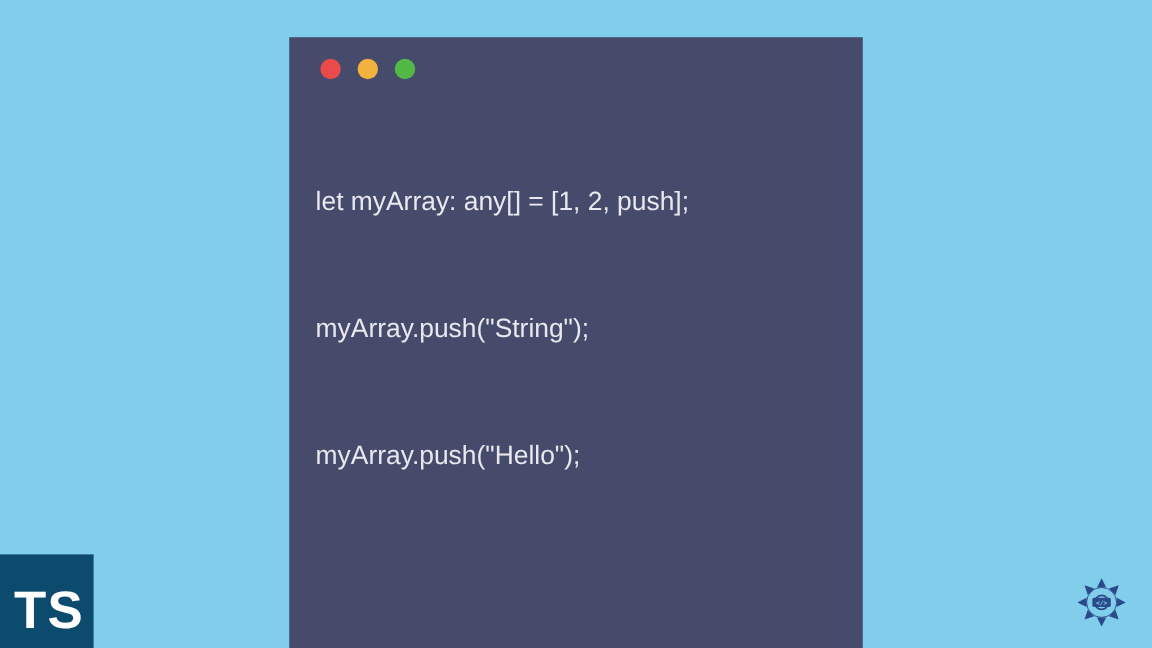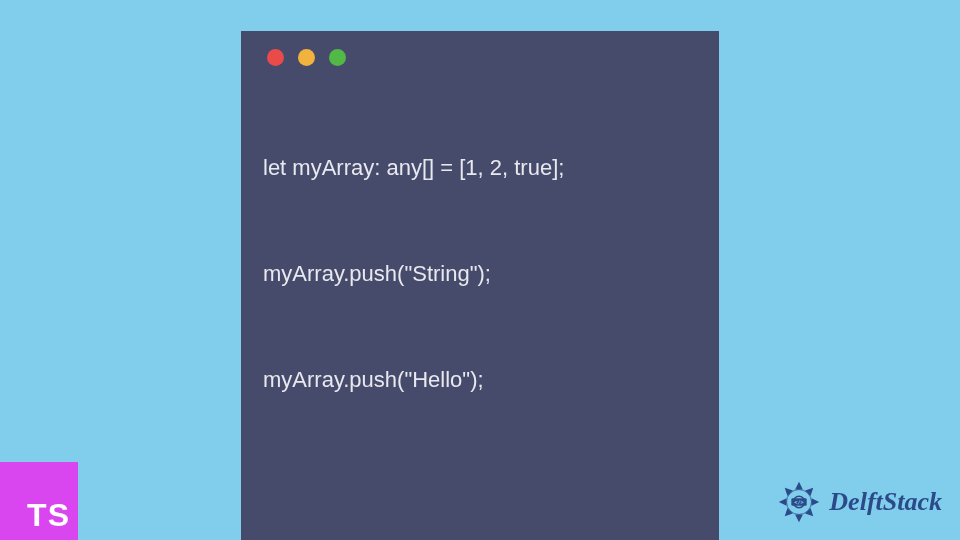"let myArray: any[] = [1," div { text: true -> push }
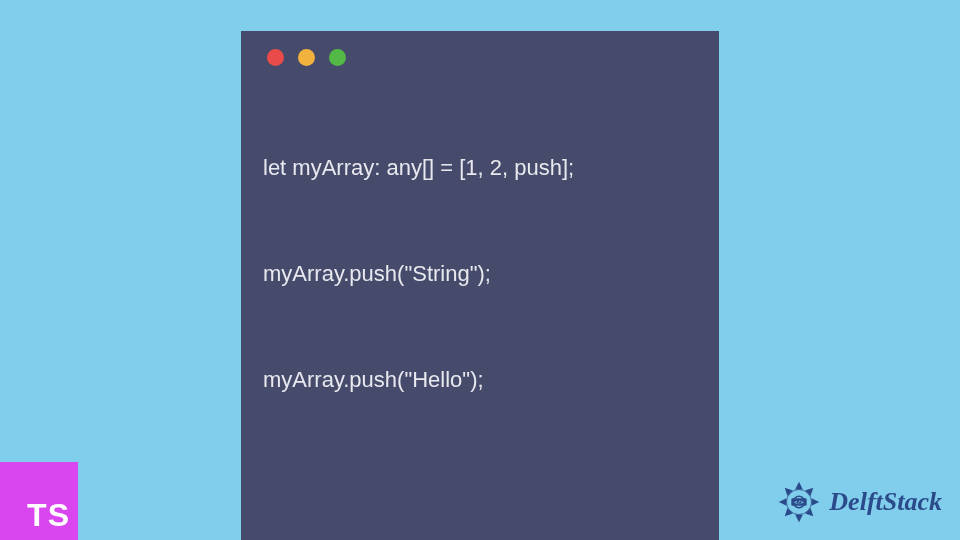"TS" .ts-badge { background: #d946ef -> #0c4a6e; font-size: 32px -> 44px }
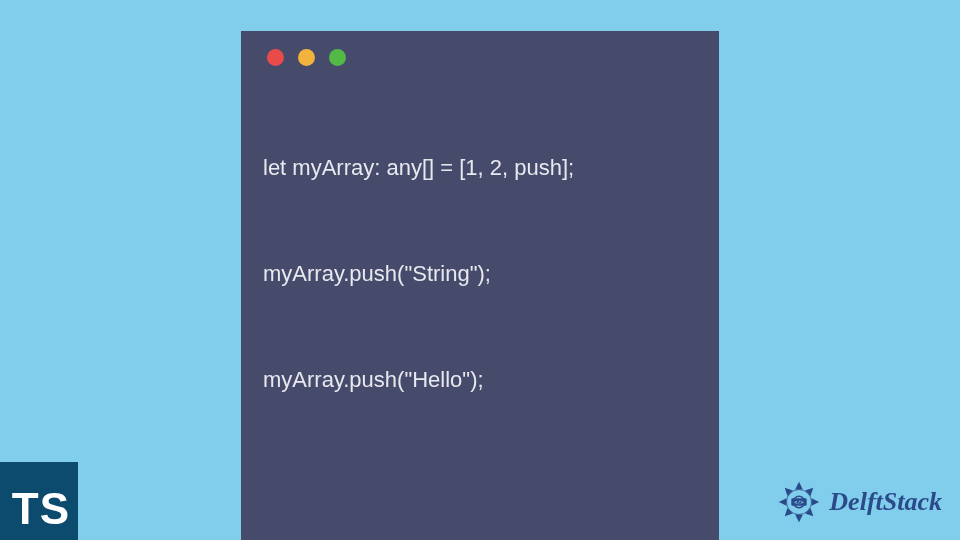"DelftStack" span.brand-text { html: <span>DelftStack</span> -> none }
